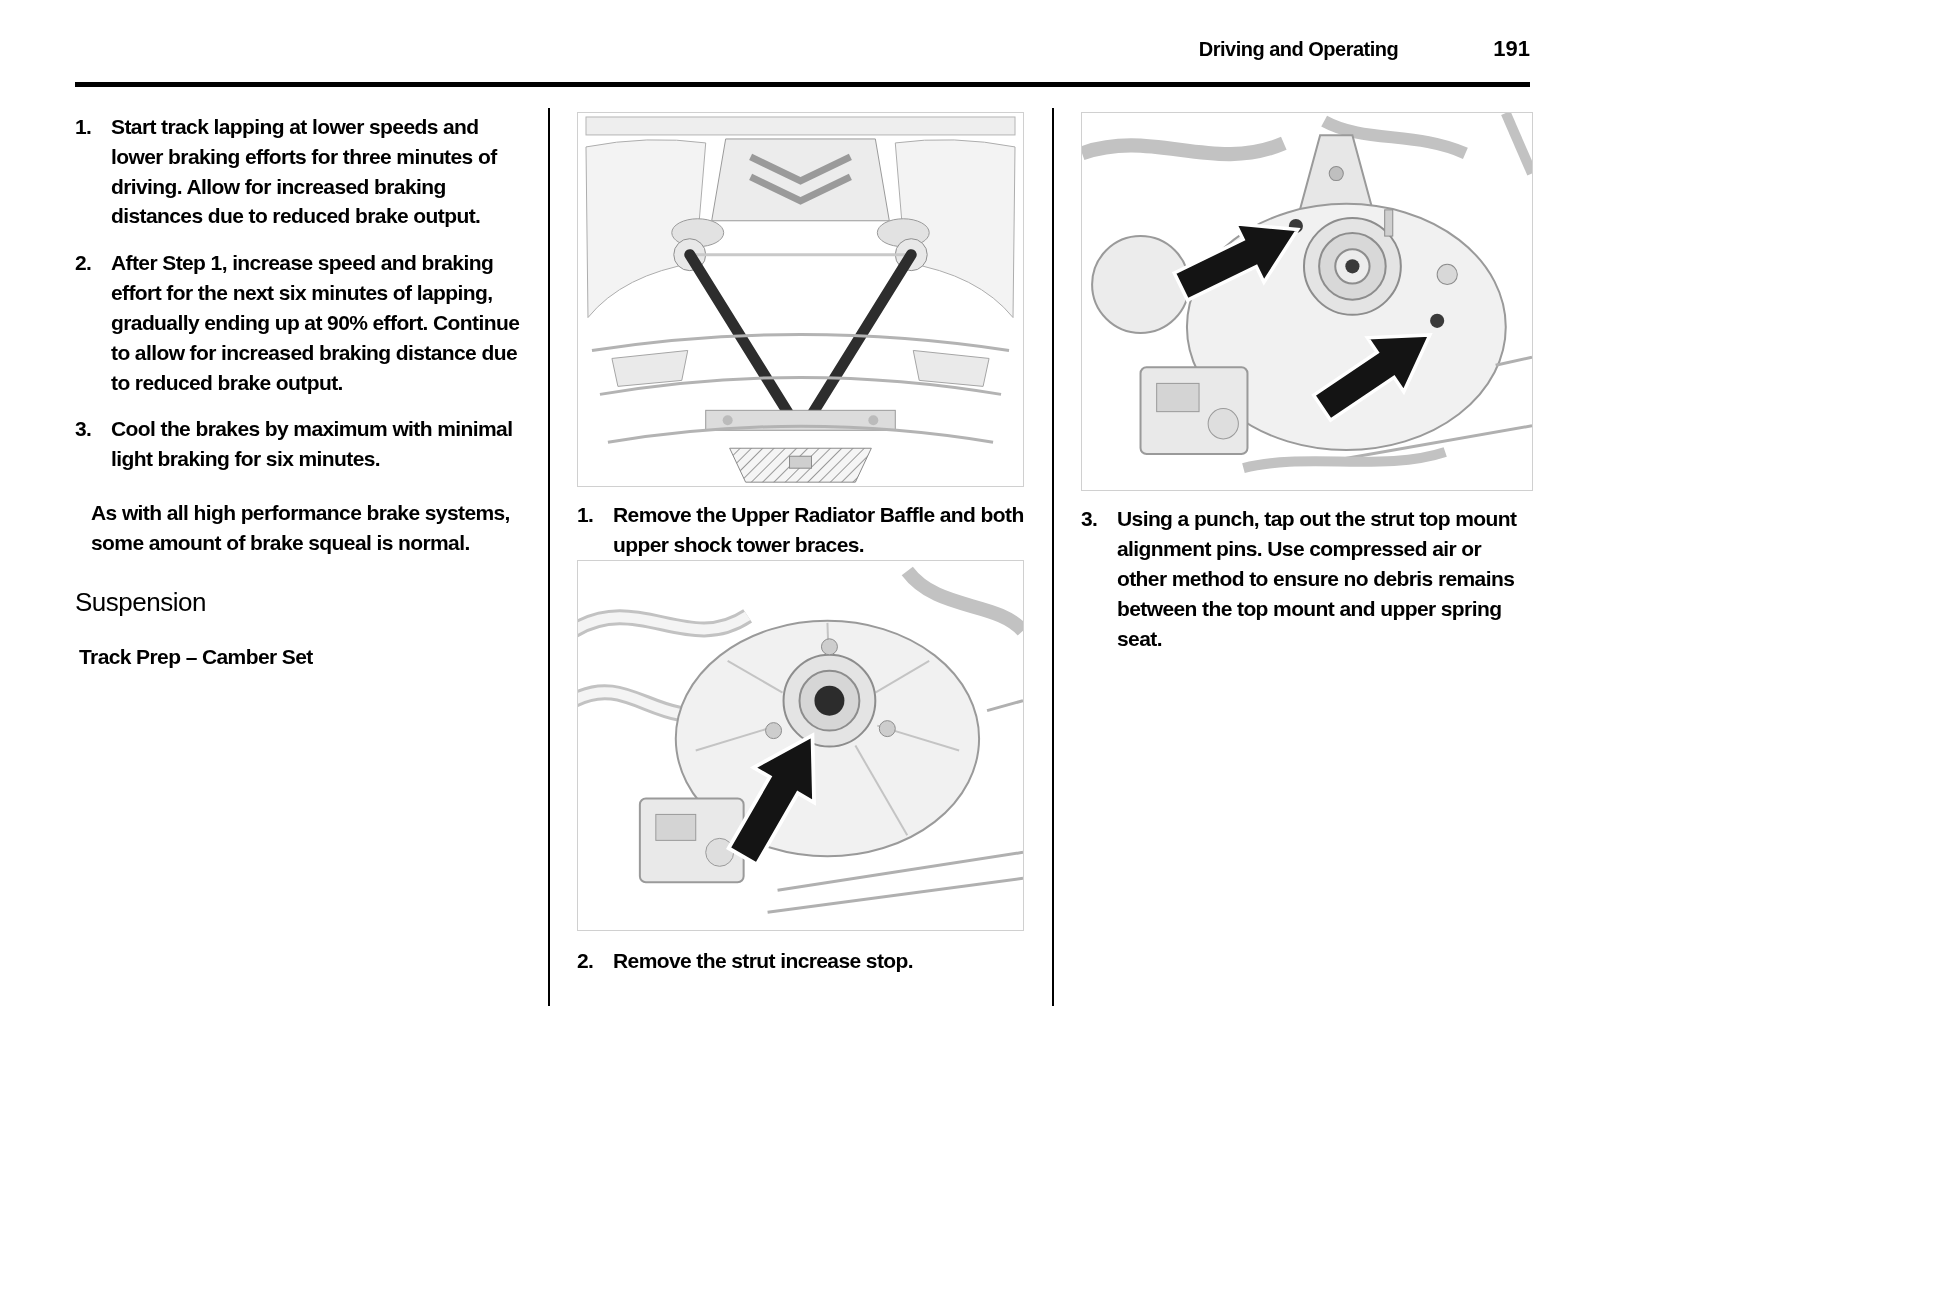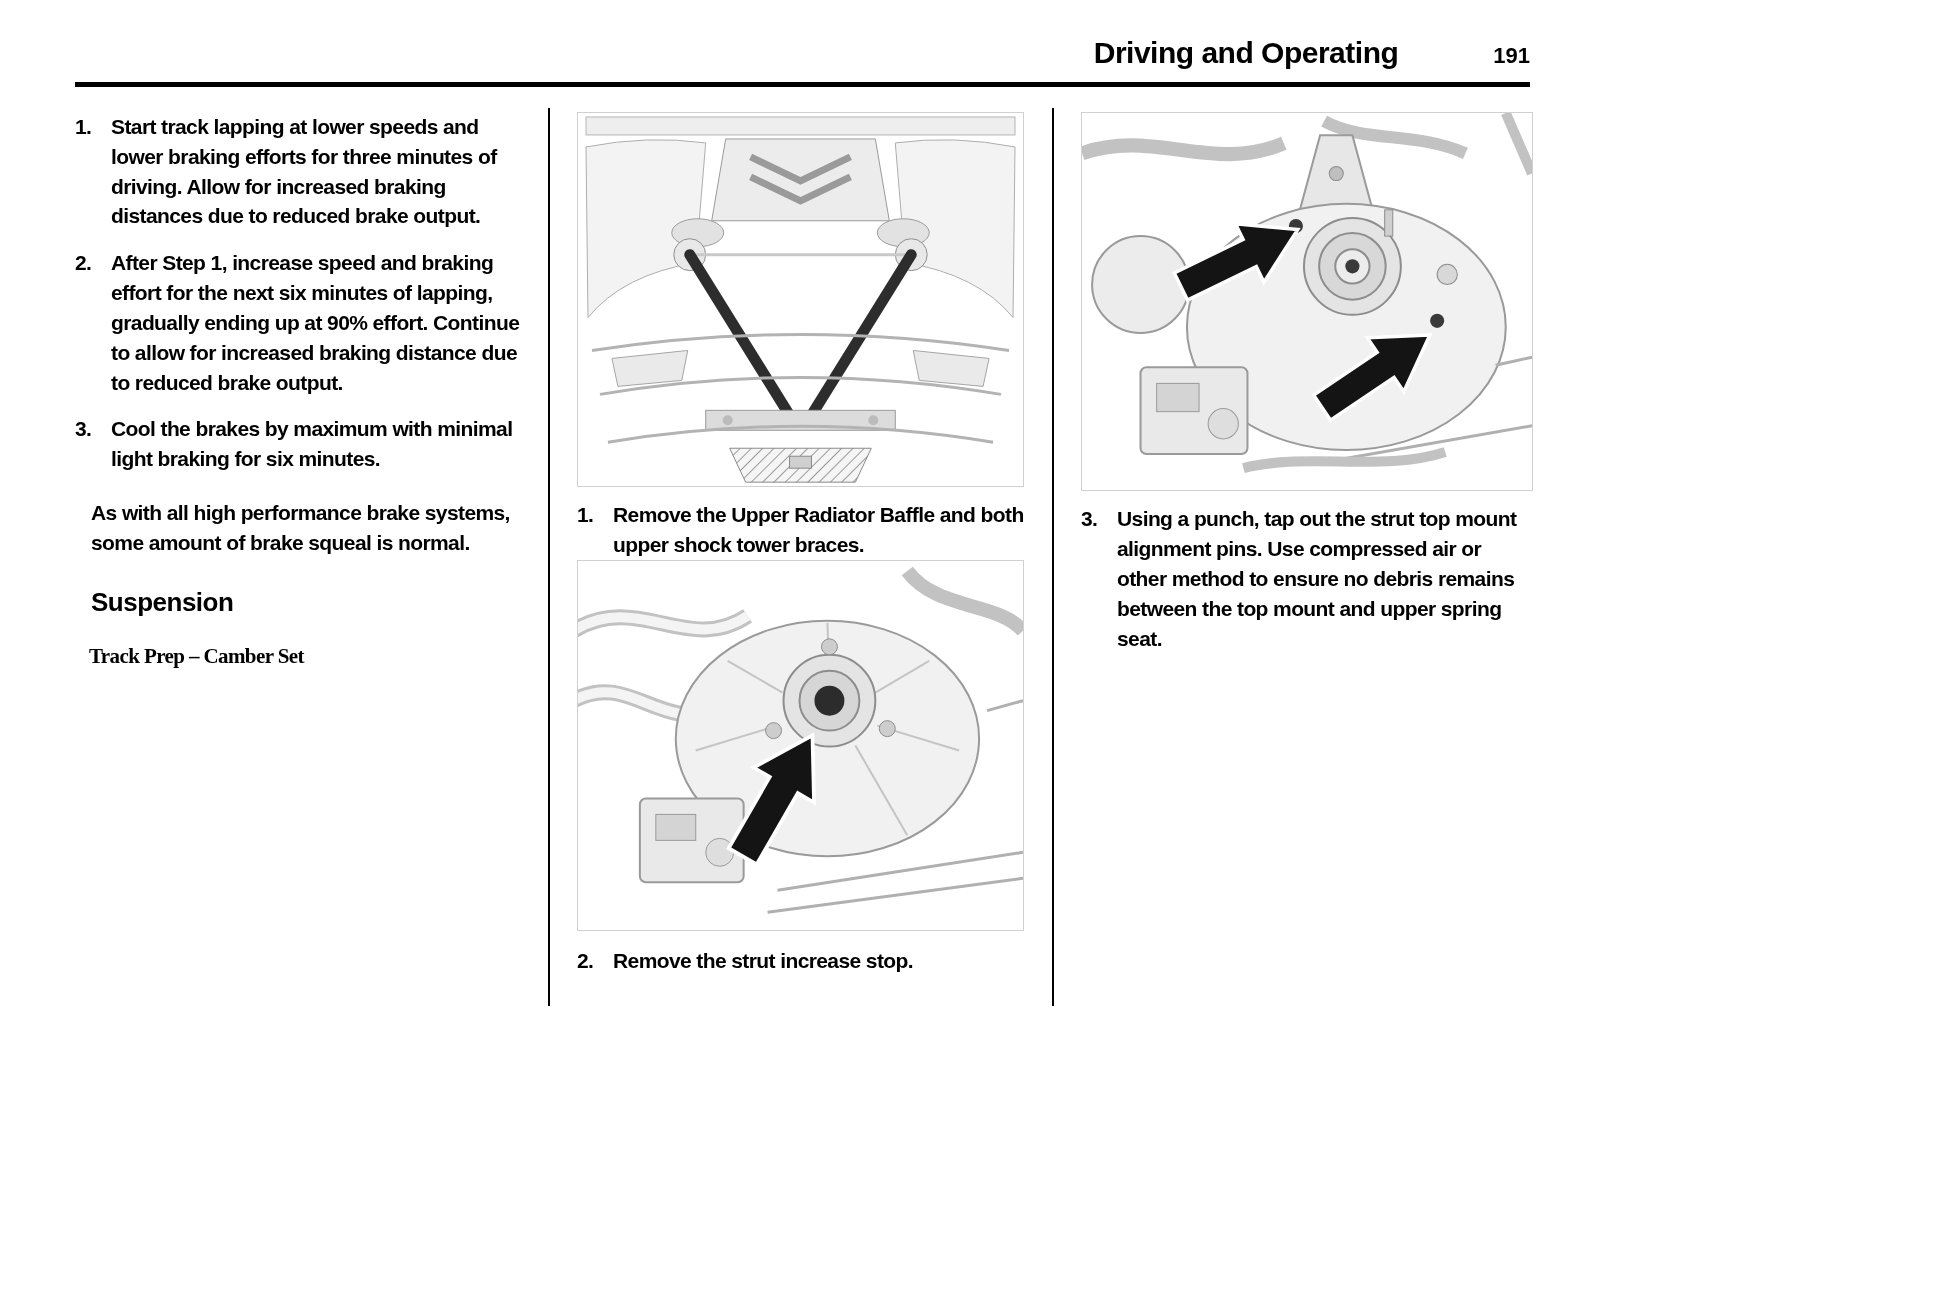"Driving and Operating" .header-title { font-size: 30px -> 20px }
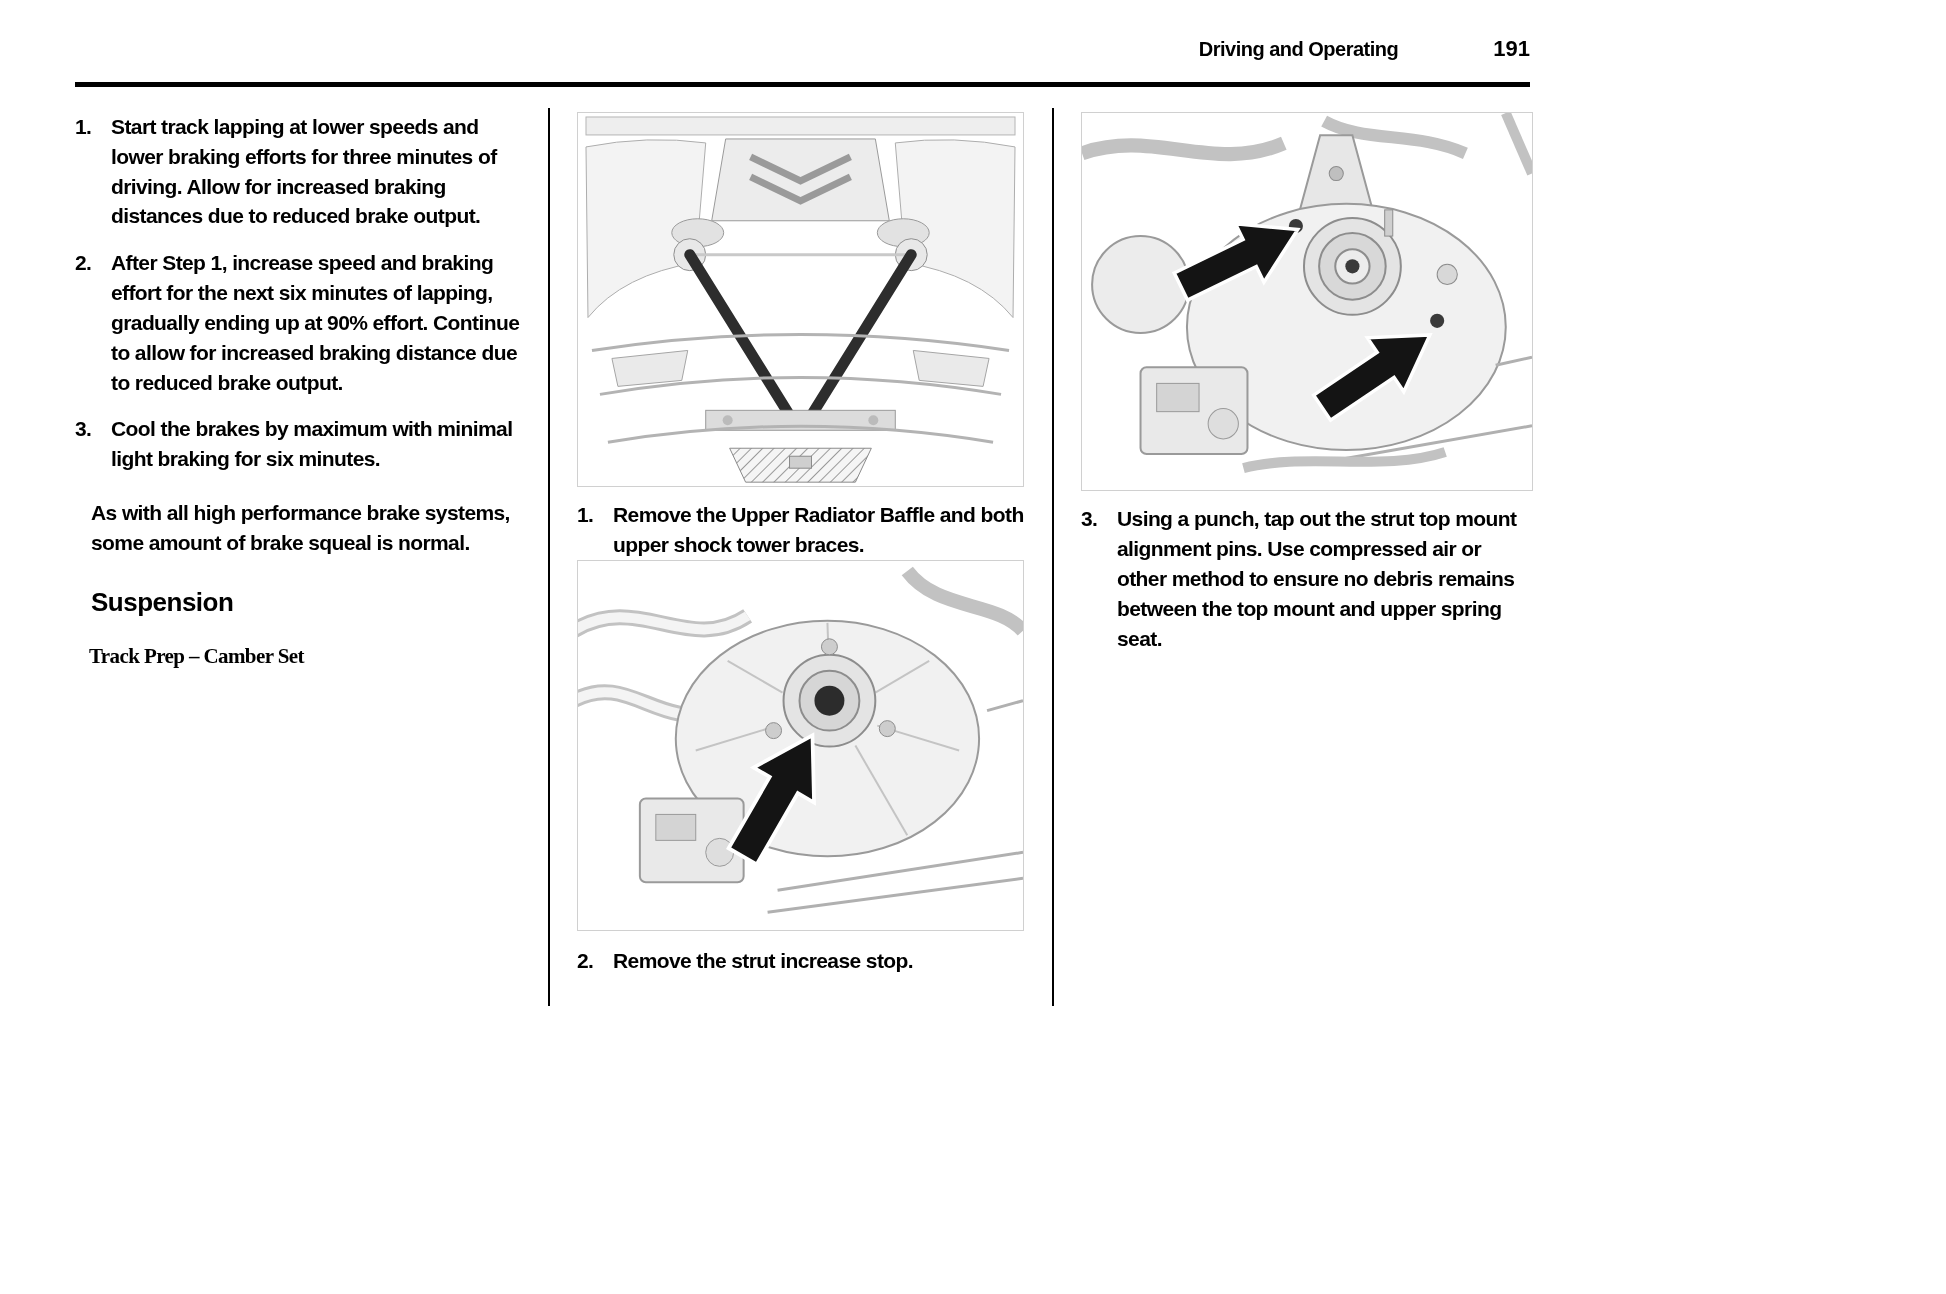"Suspension" .heading { font-weight: bold -> normal; margin: 26px 0 0 16px -> 26px 0 0 0 }
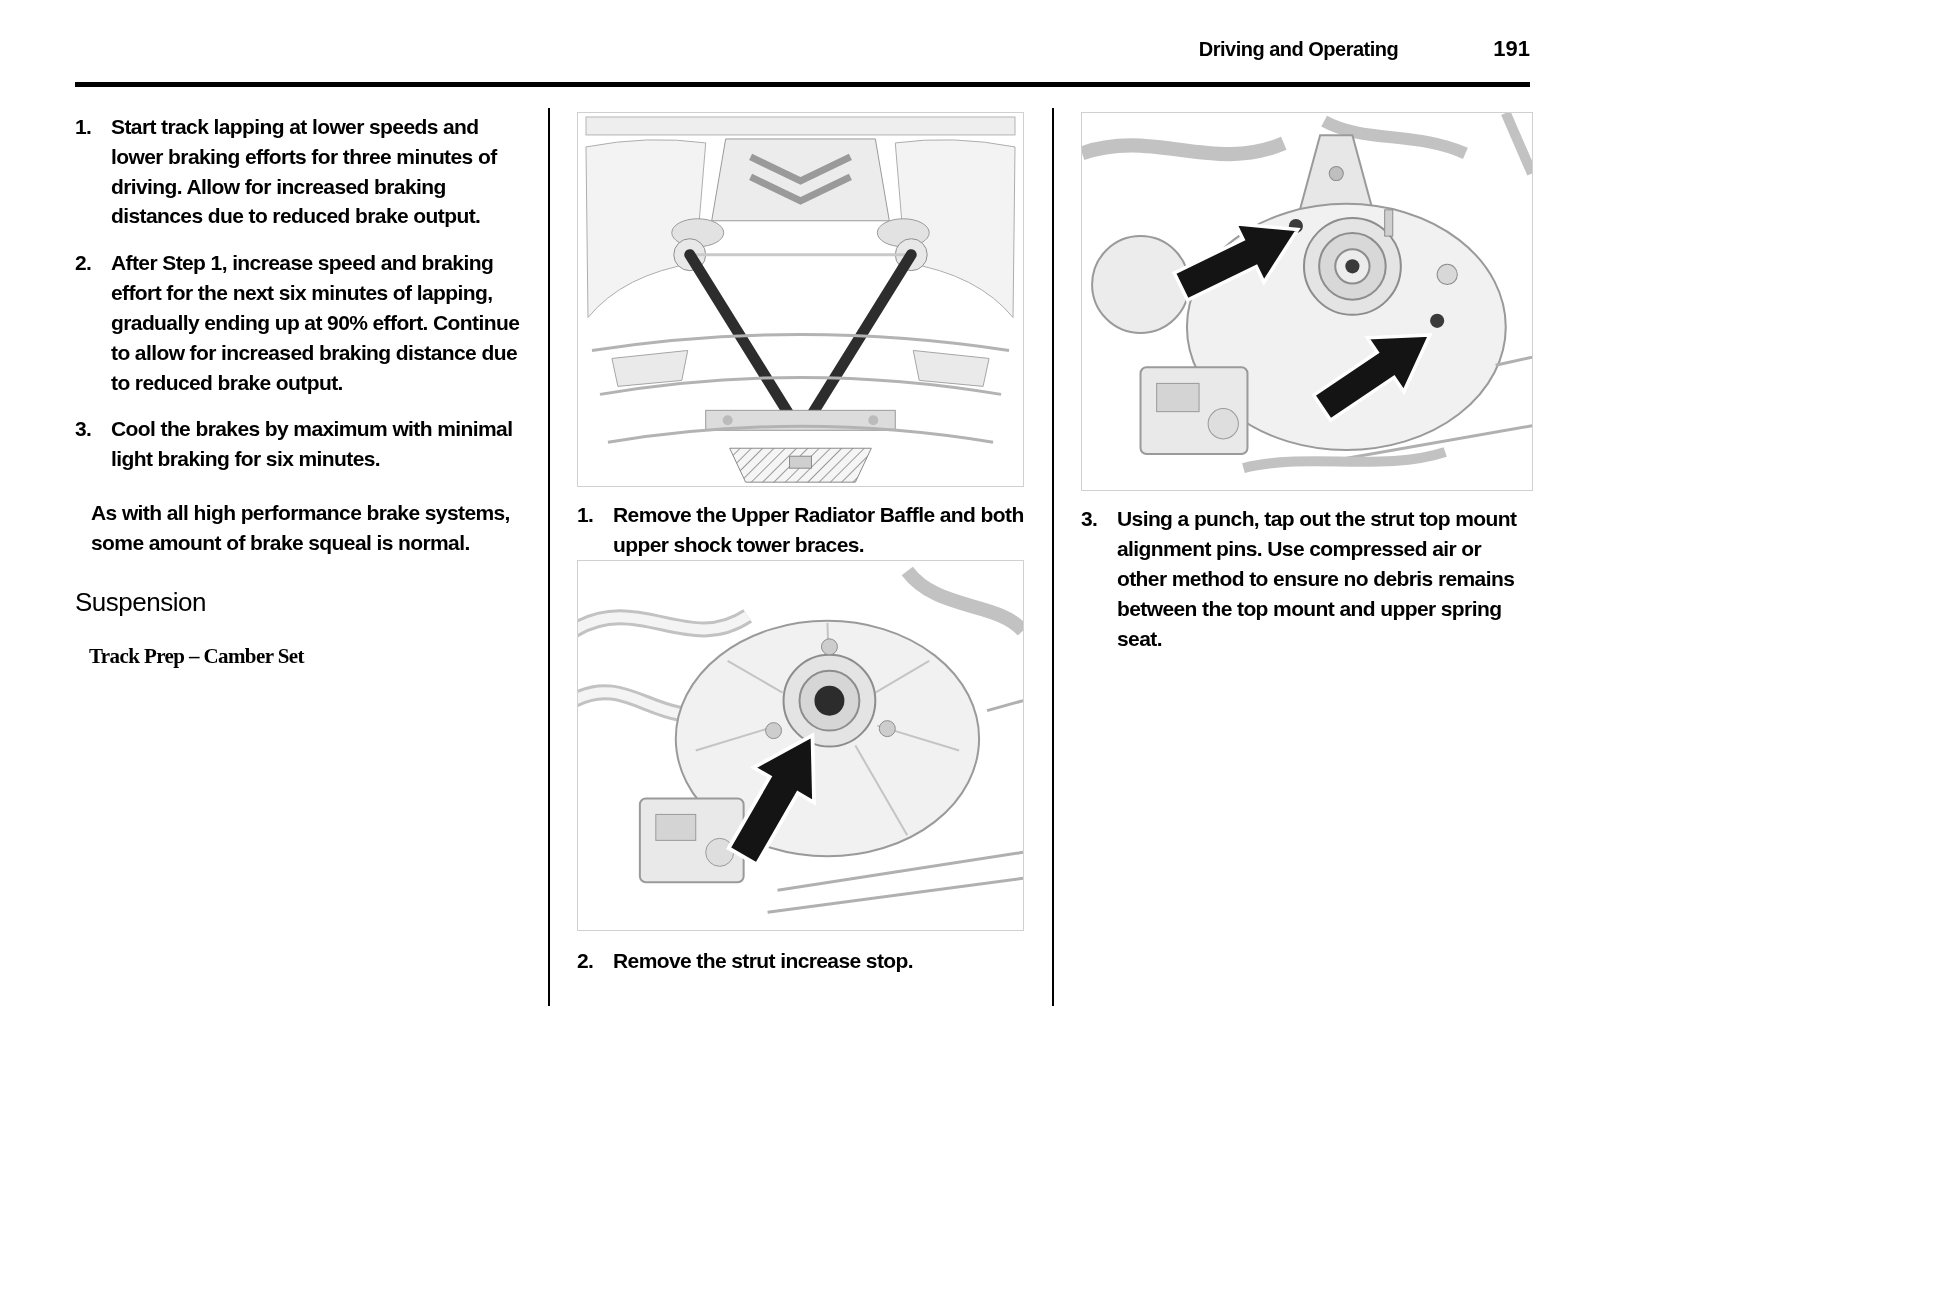"Track Prep – Camber Set" .subheading { font-family: Liberation Serif, serif -> none; margin: 22px 0 0 14px -> 22px 0 0 4px }
